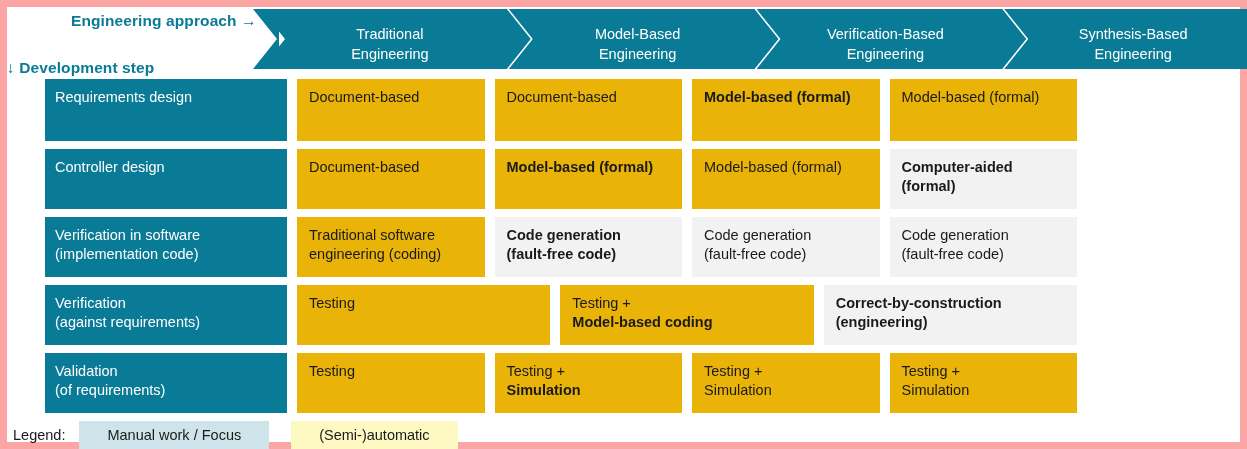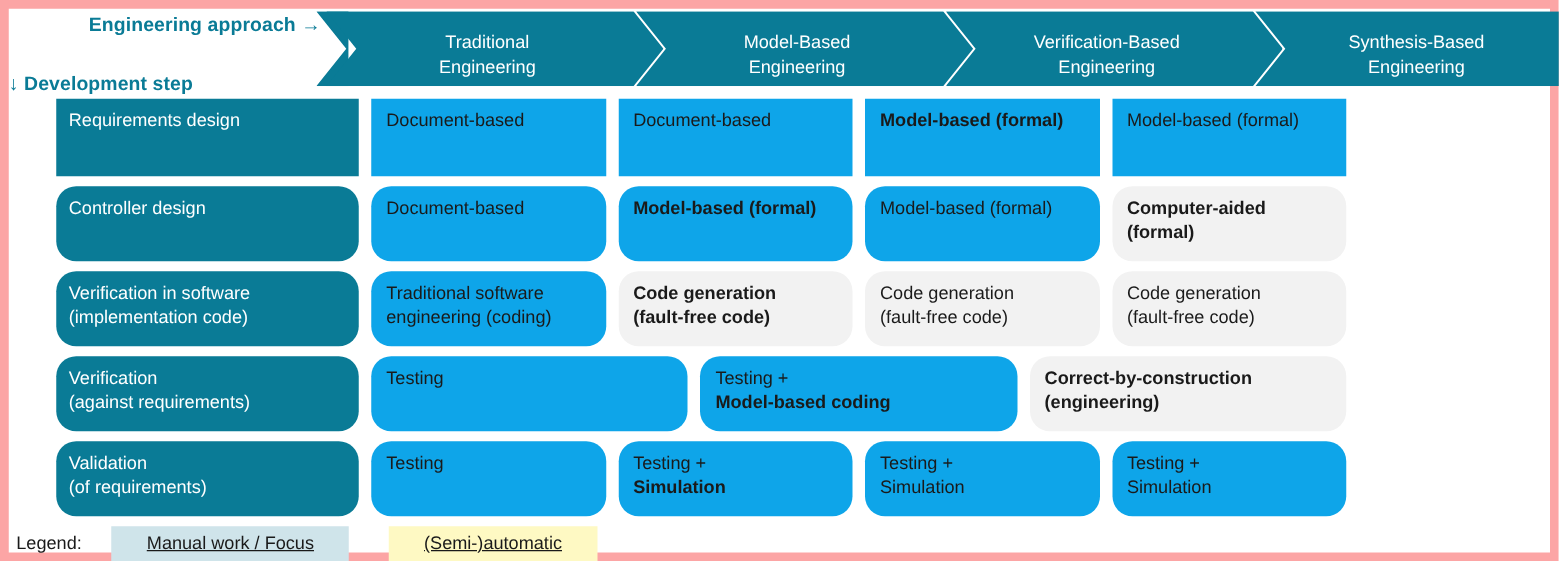"Document-based" .cell.manual { background: #0ea5e9 -> #eab308 }
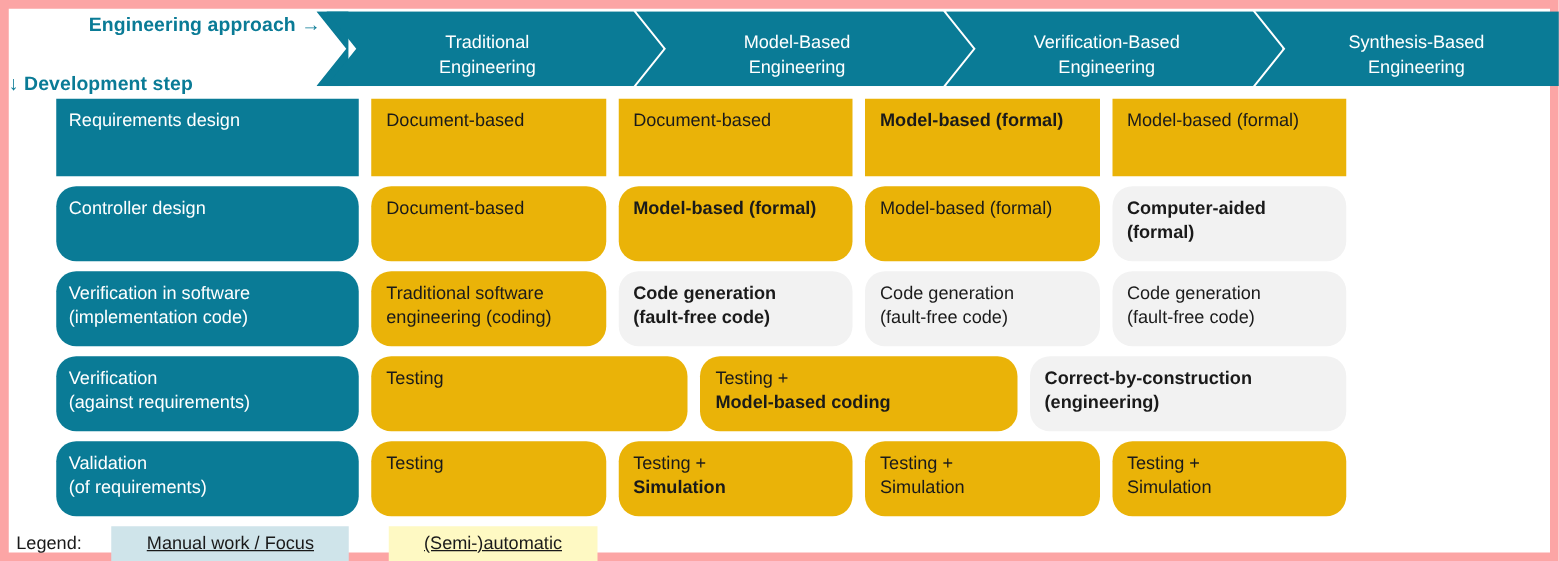"Controller design" .h-std { border-radius: 16px -> none }
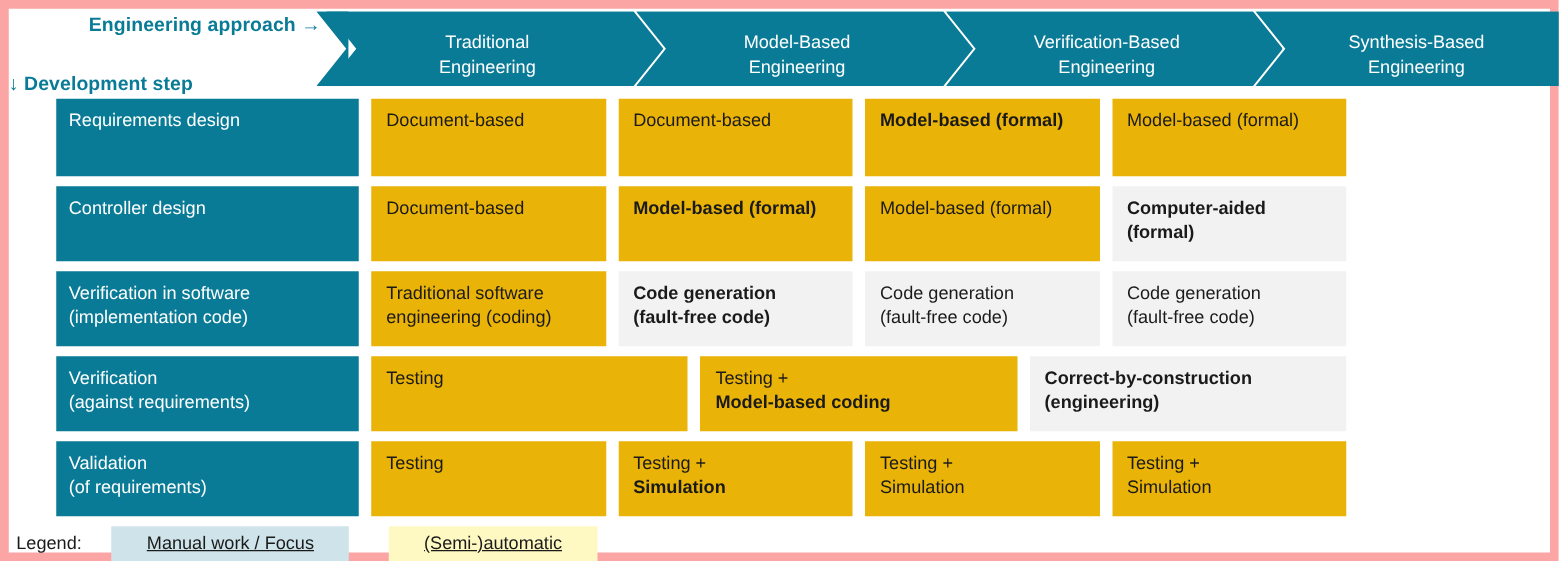"Legend:" #legend { gap: 10px -> 0px }
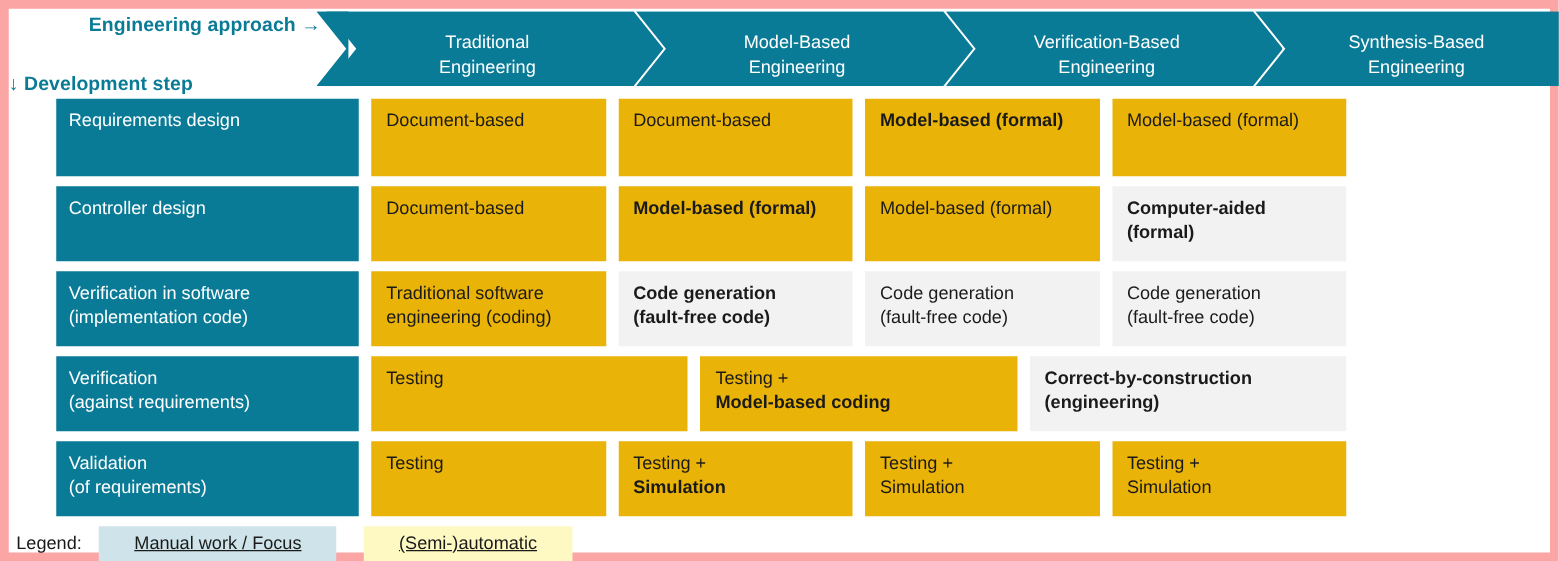"Manual work / Focus" .legend-swatch { text-decoration: underline -> none }
